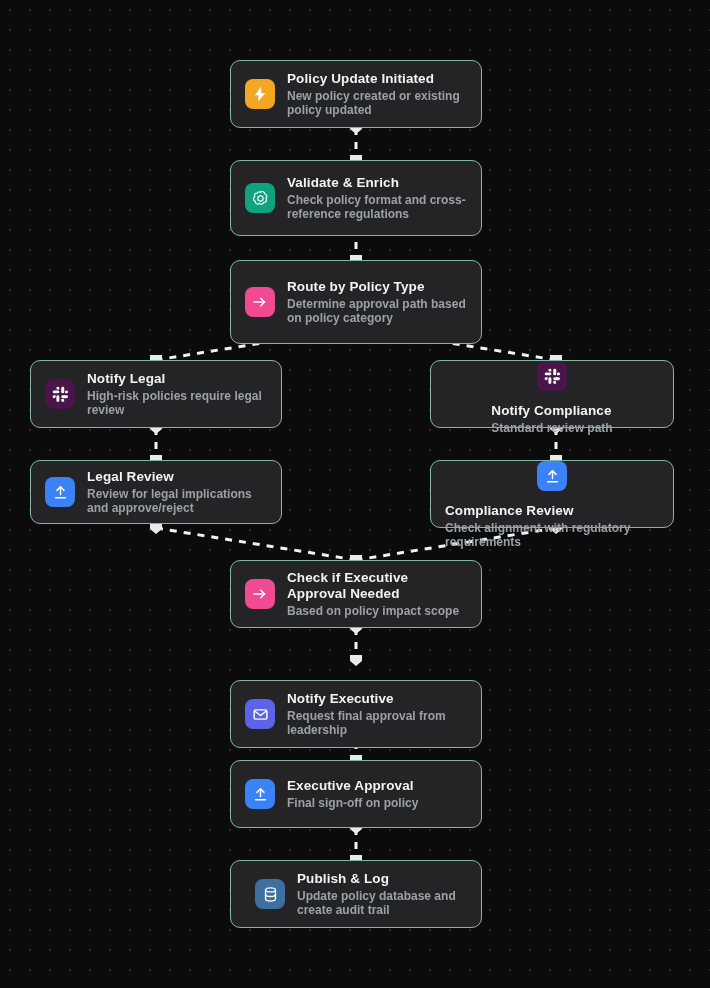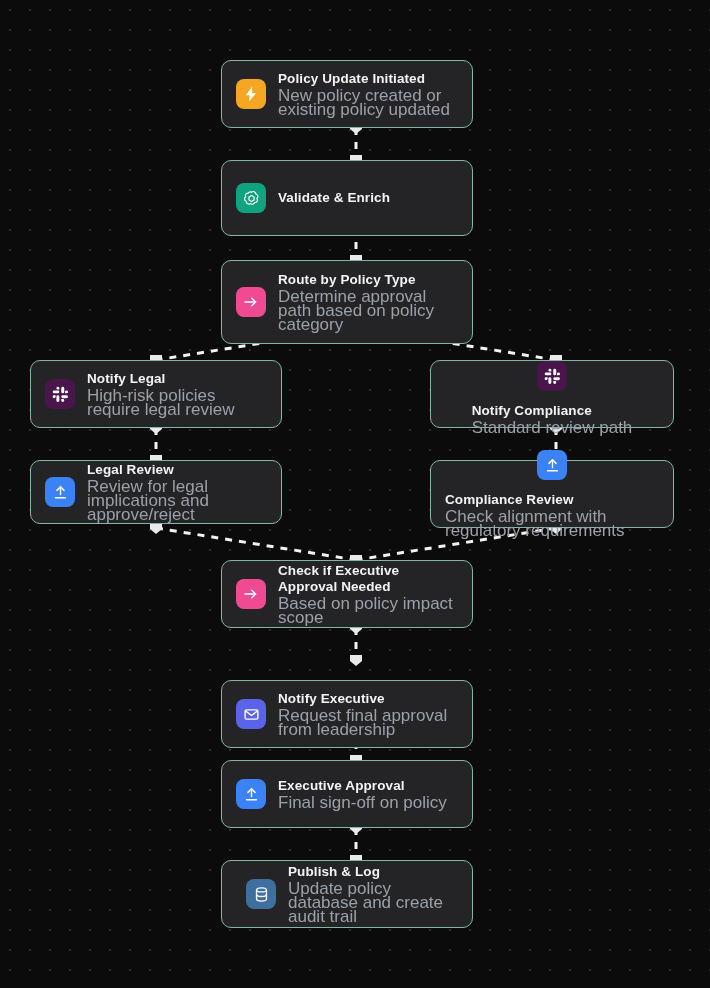"Policy Update Initiated" .w-mid { left: 221px -> 230px }
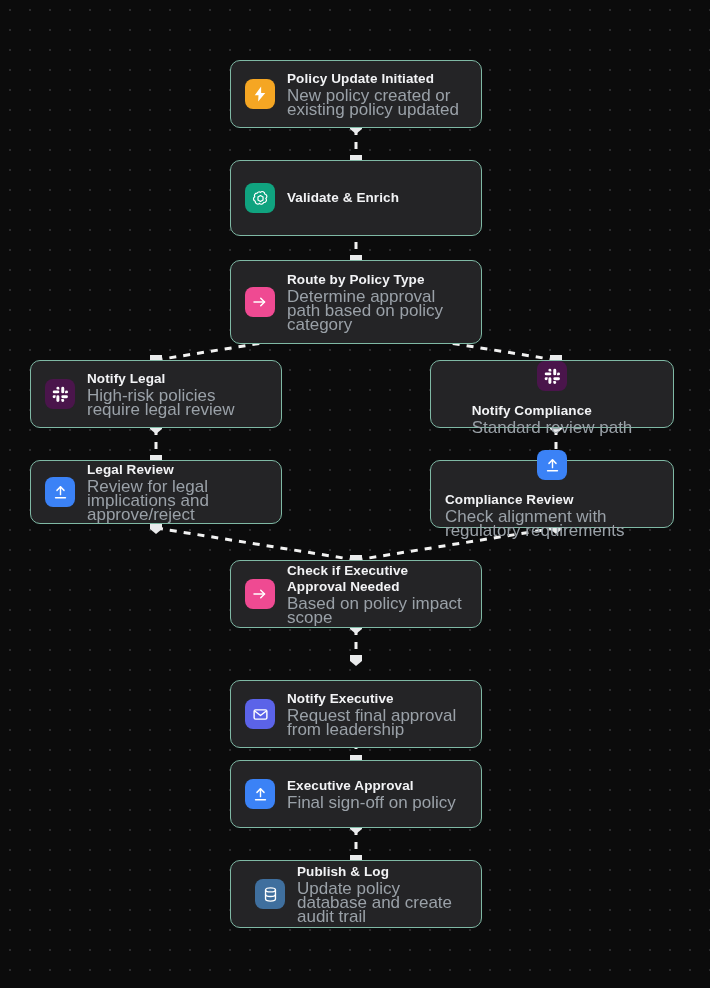"New policy created or existing" .node-desc { font-size: 17px -> 12px; font-weight: 400 -> 700 }
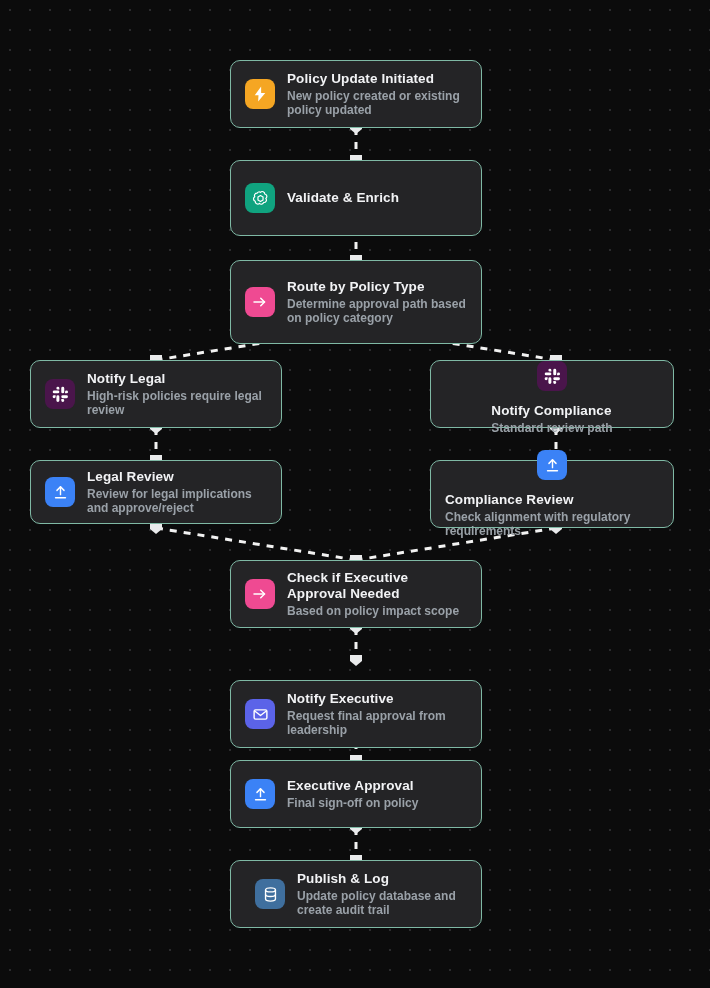"Check policy format and cross-reference" div.node-desc { html: none -> <div>Check policy format and cross-reference regulations</div> }
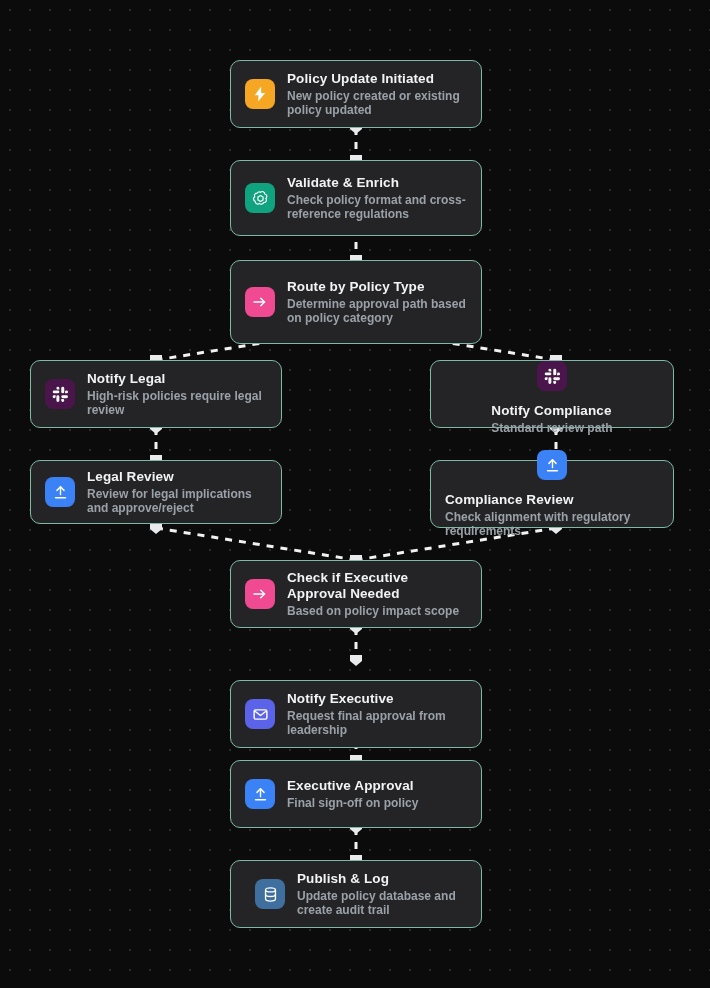"Compliance Review" div.node { justify-content: center -> none }
